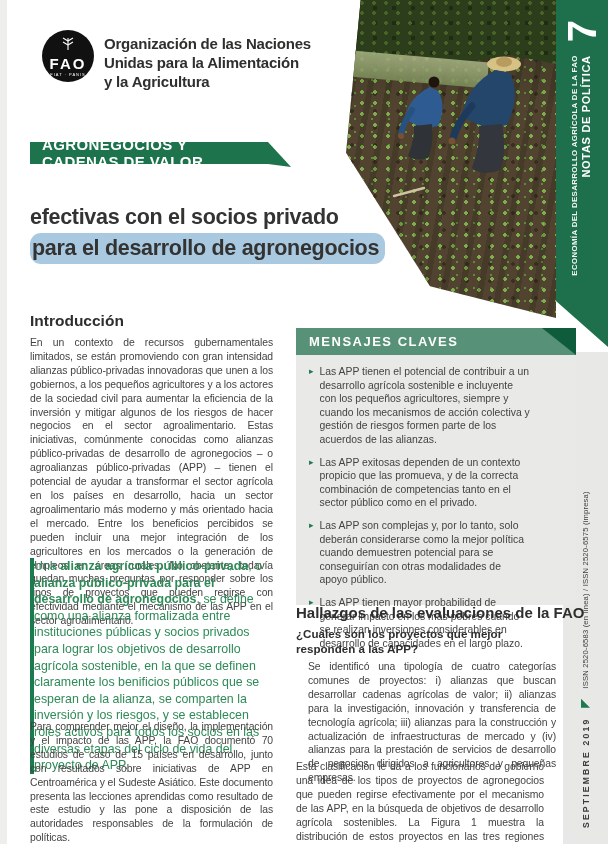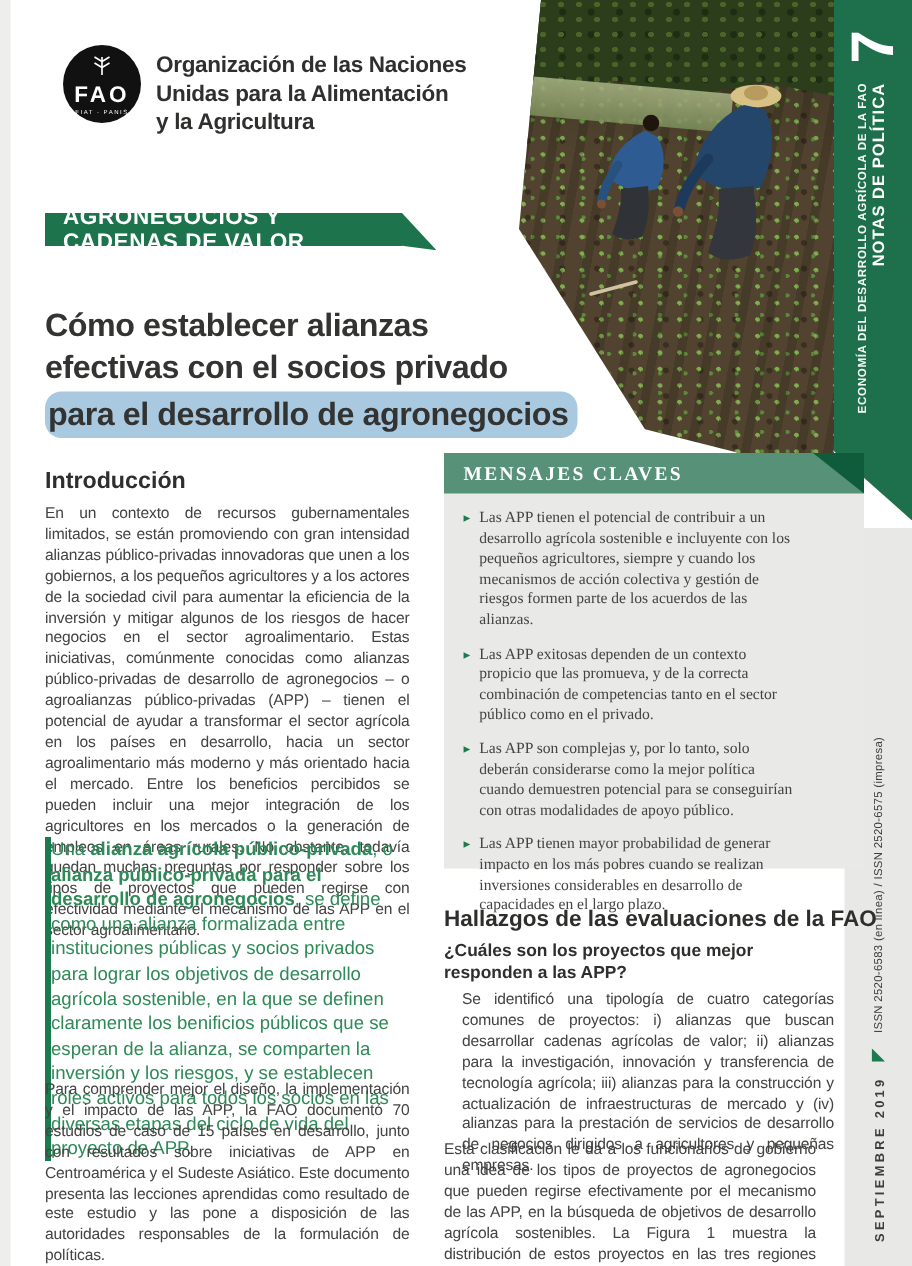"Cómo establecer alianzas" div { html: <div>Cómo establecer alianzas</div> -> none }
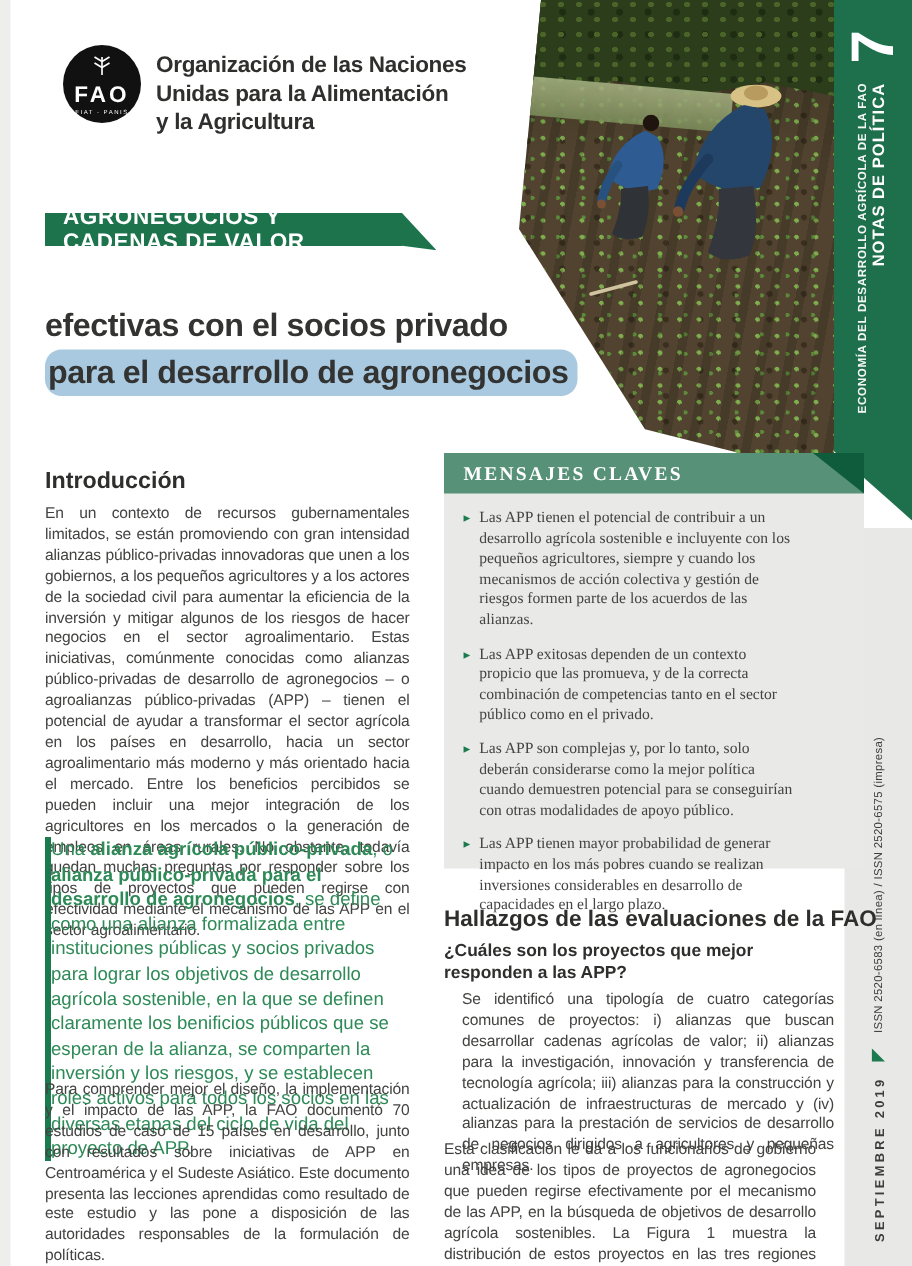"MENSAJES CLAVES" .km-box { font-family: Liberation Serif, serif -> none; top: 302px -> 328px }
